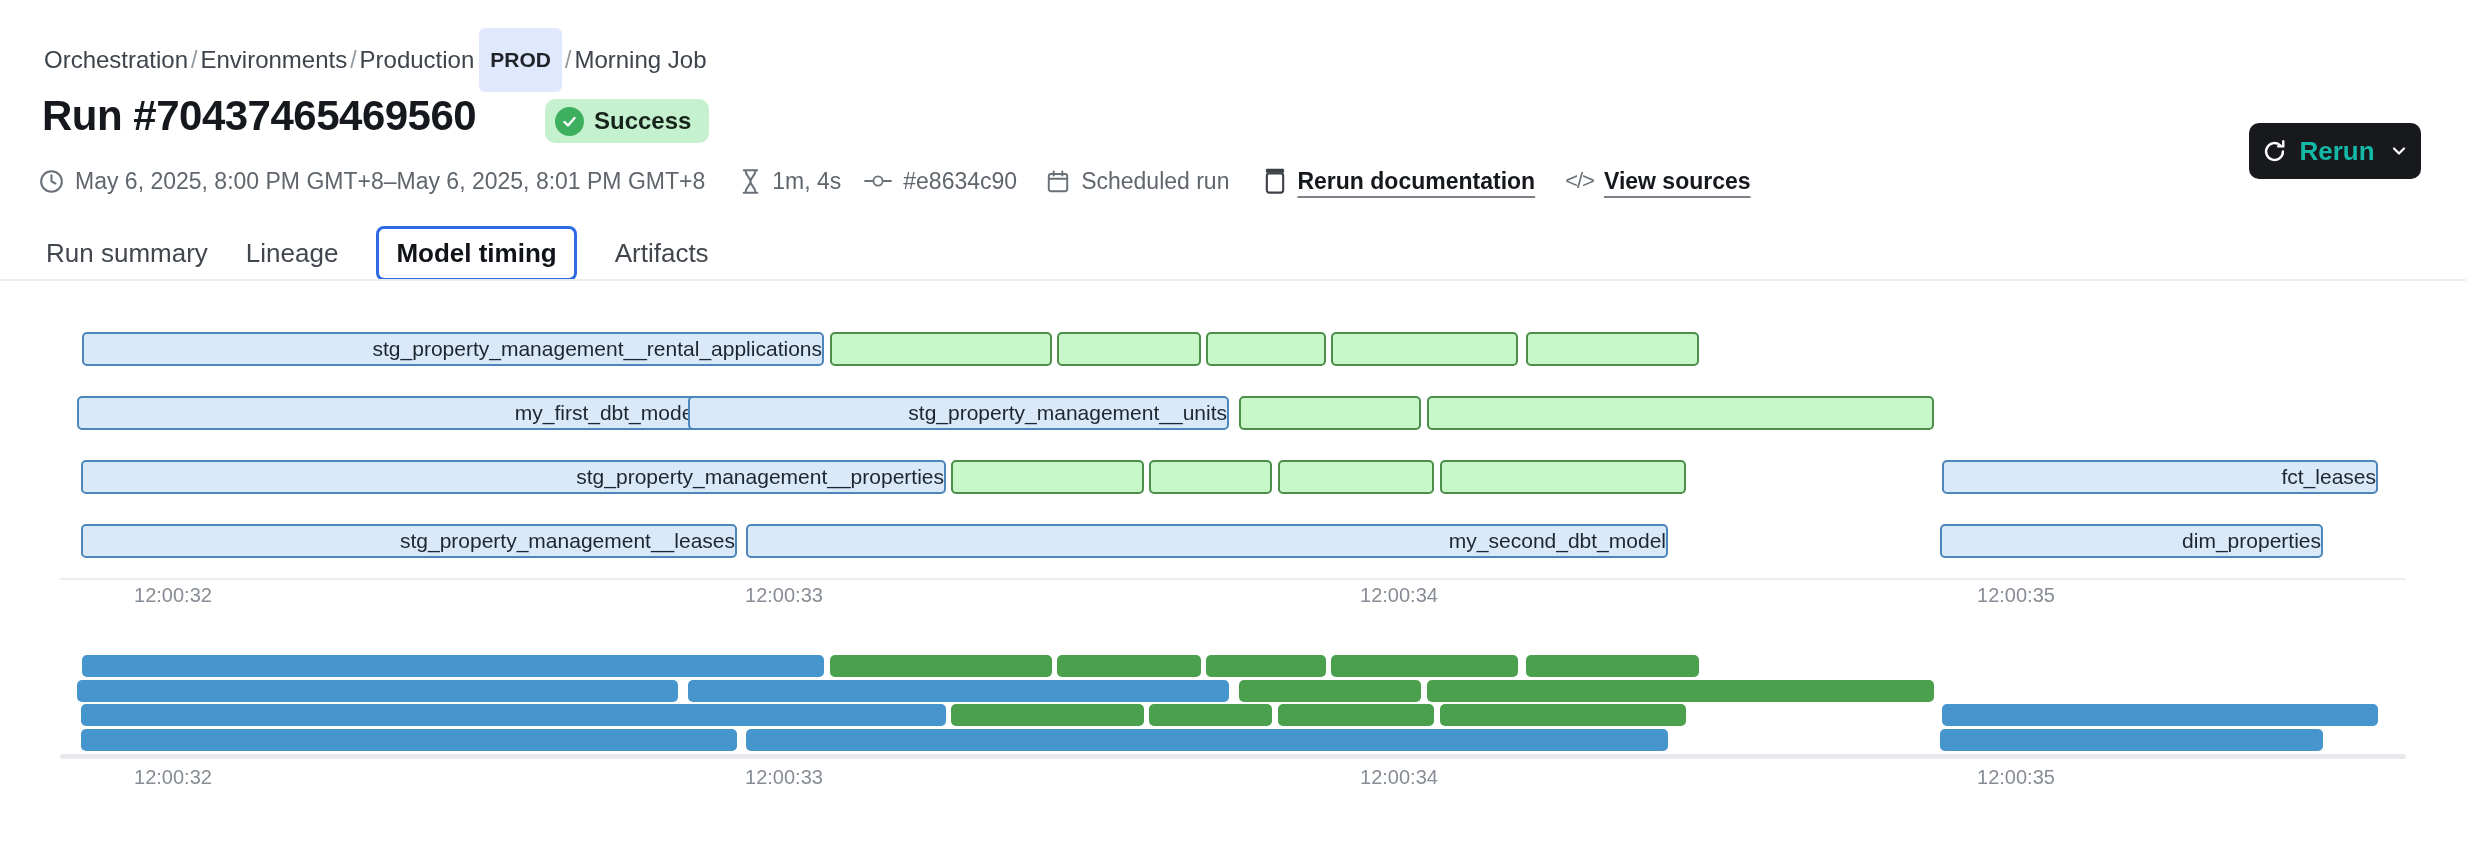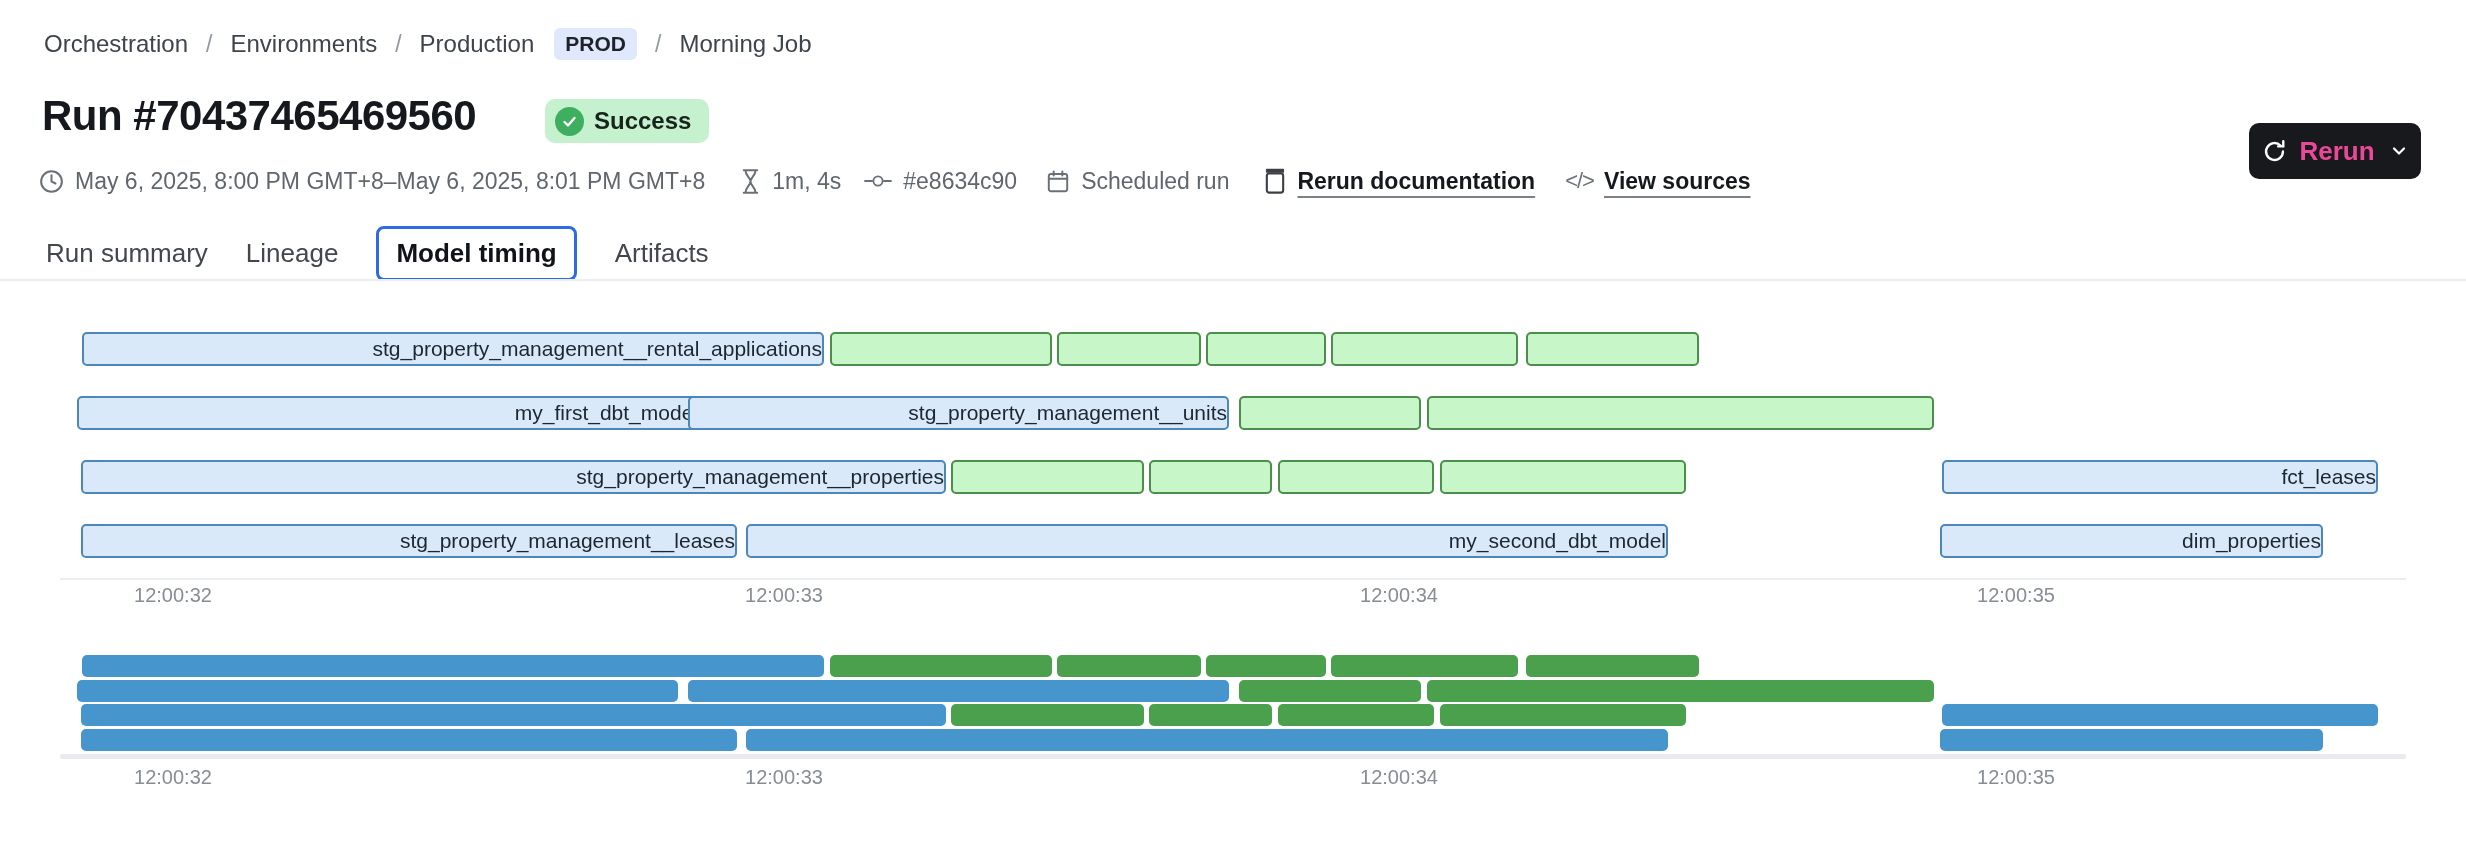"Orchestration" .breadcrumb { gap: 18px -> 3px }
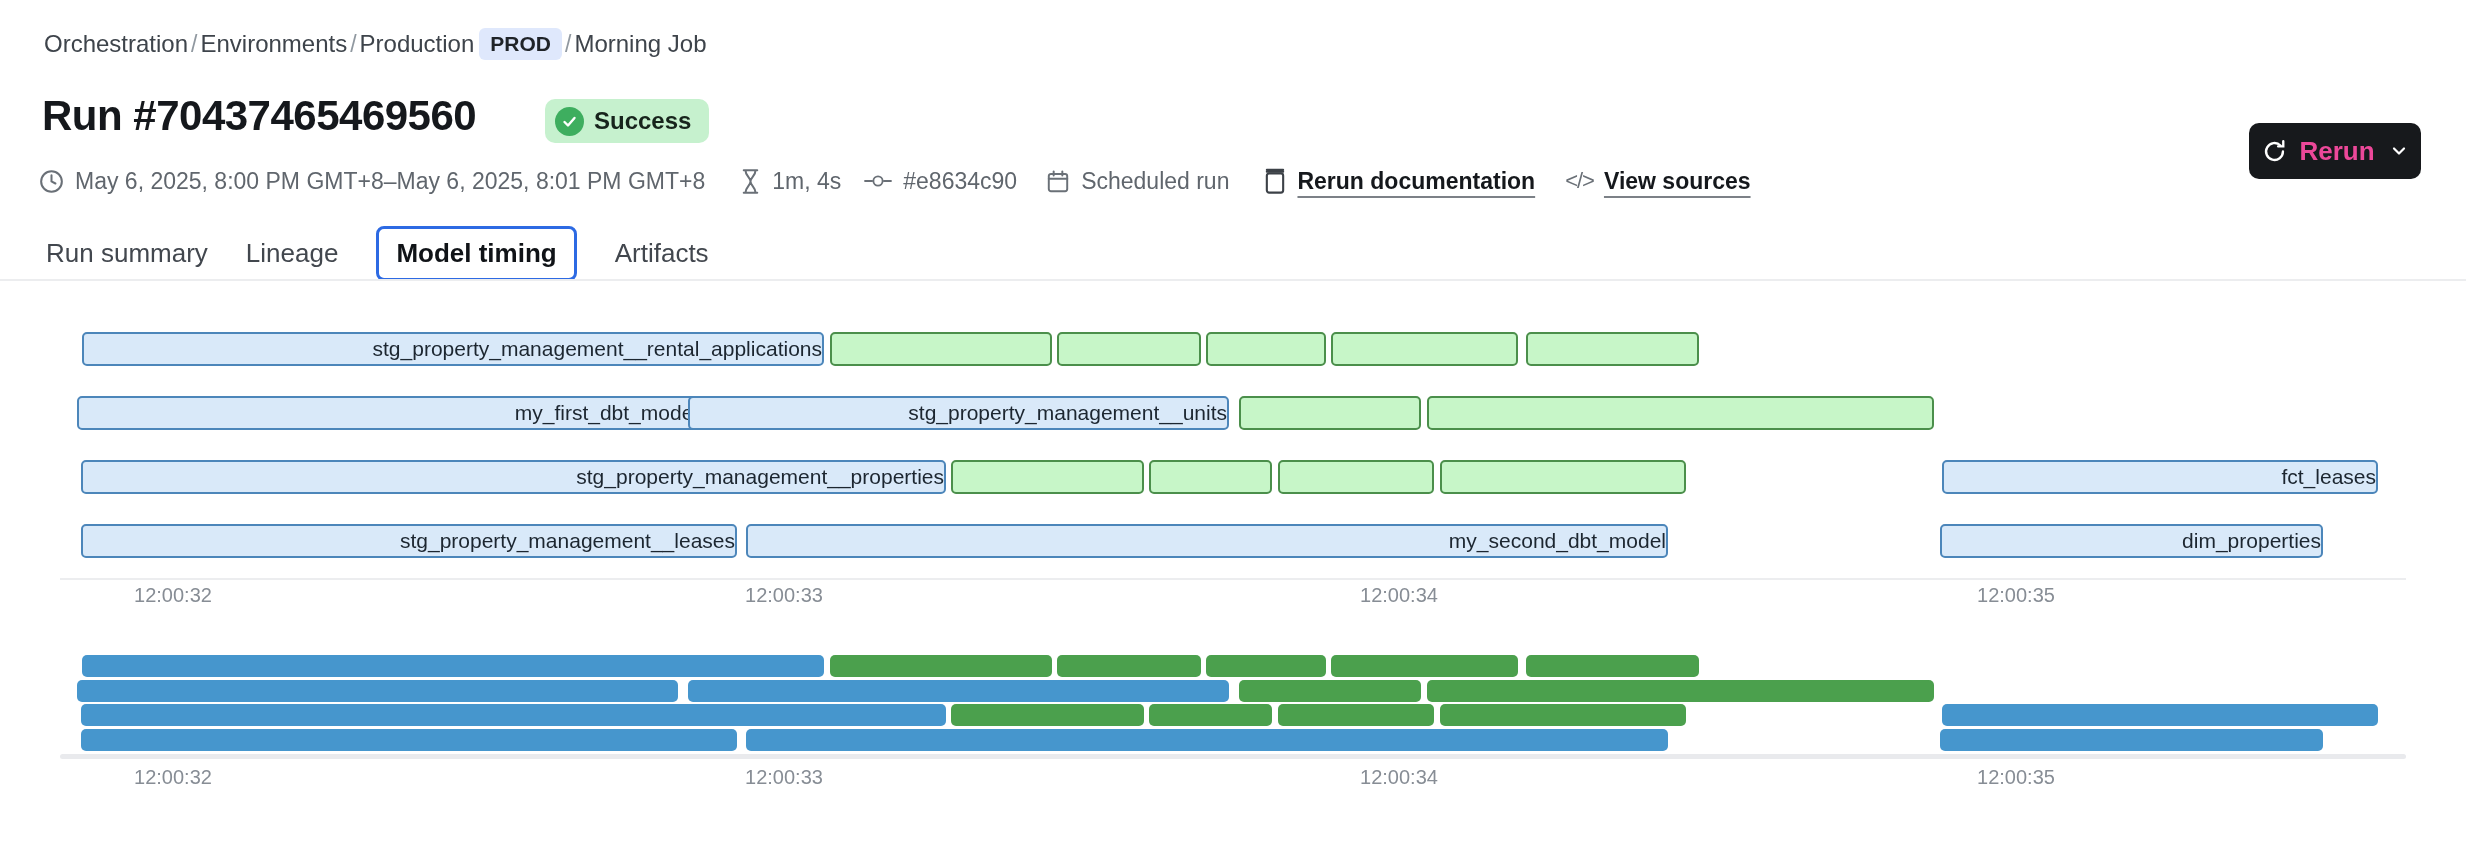"PROD" .env-badge { padding: 4px 11px -> 20px 11px }
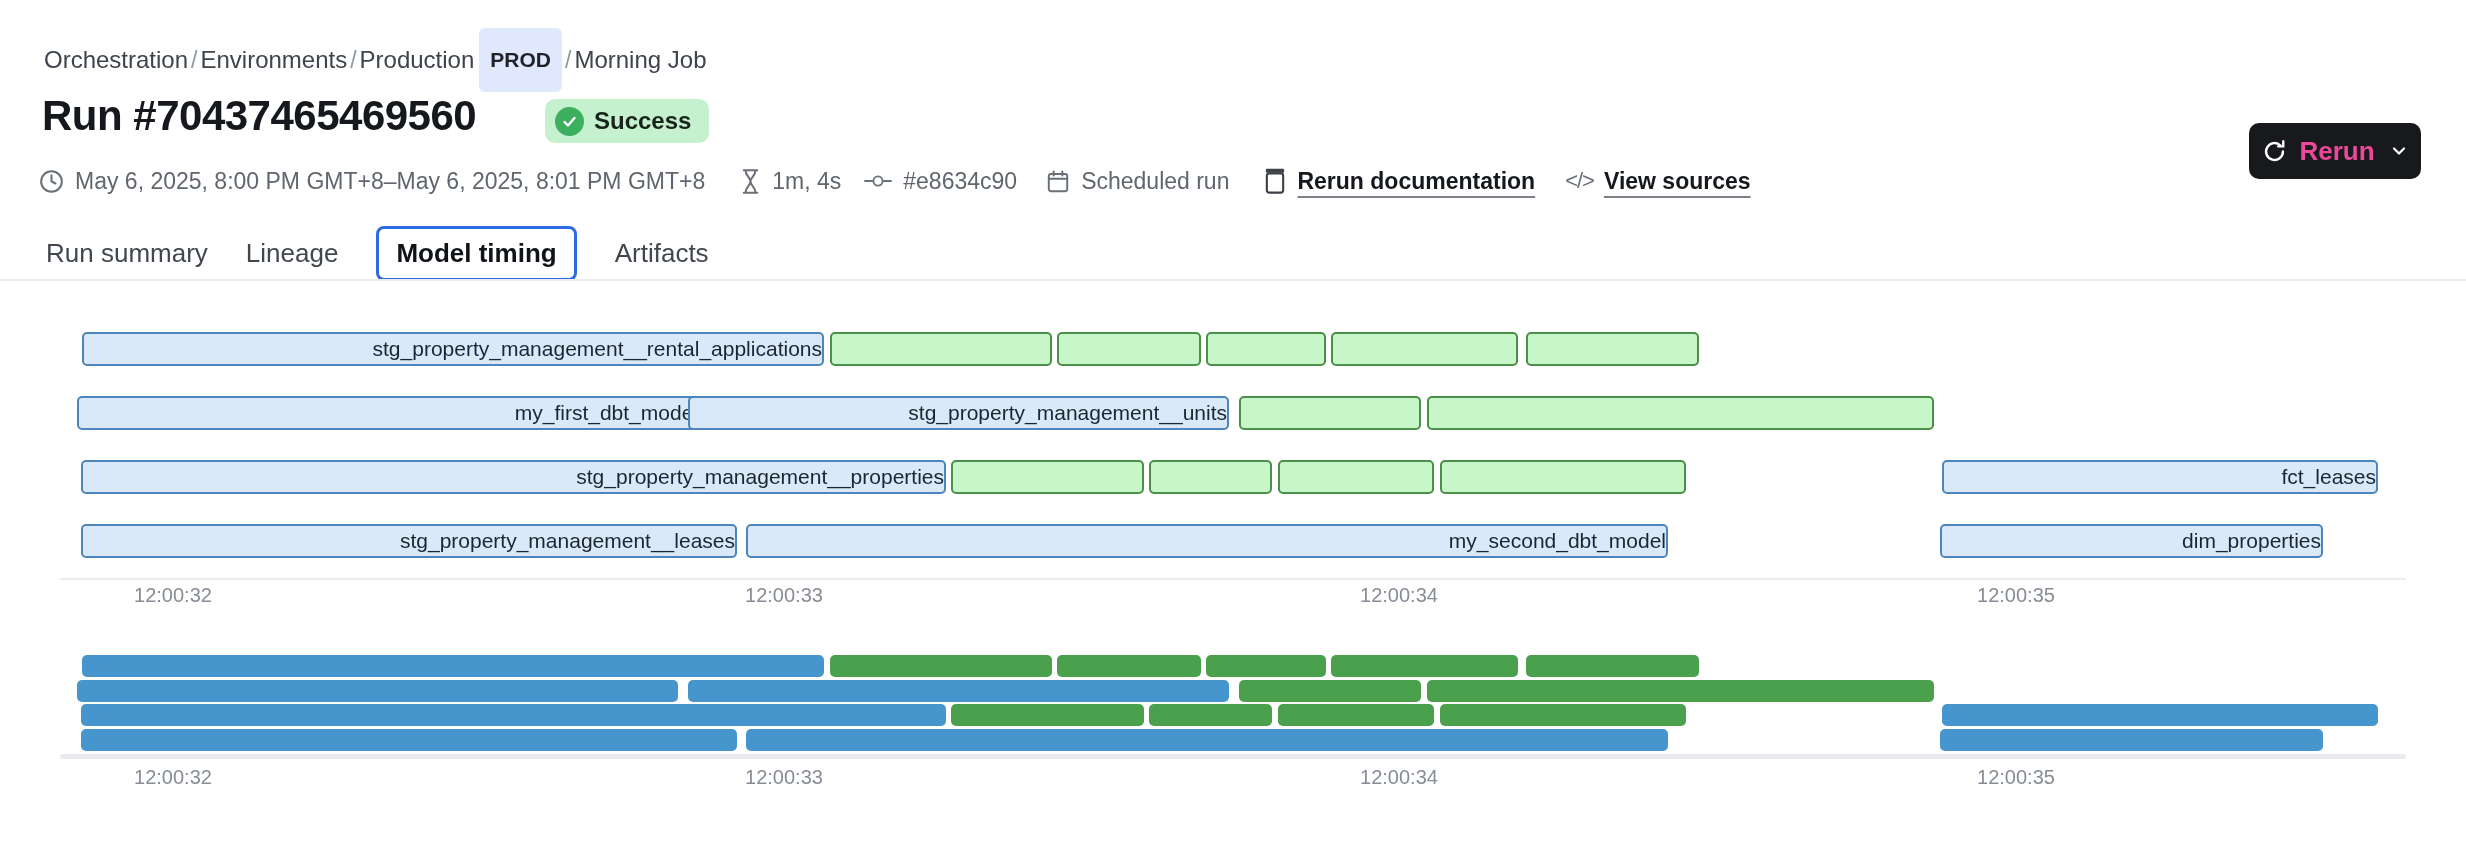"Rerun" .rerun-button { color: #ec4899 -> #14b8a6 }
